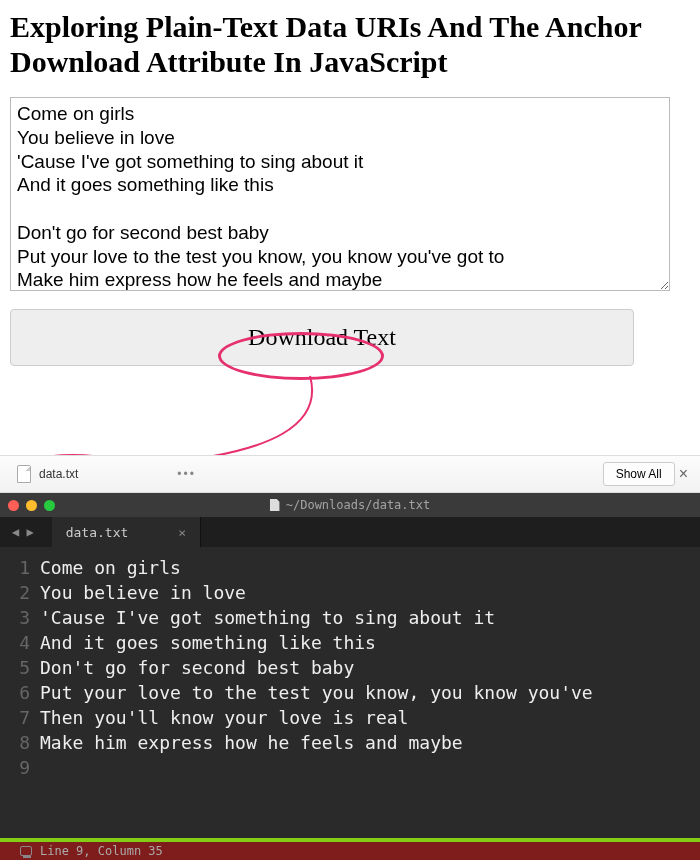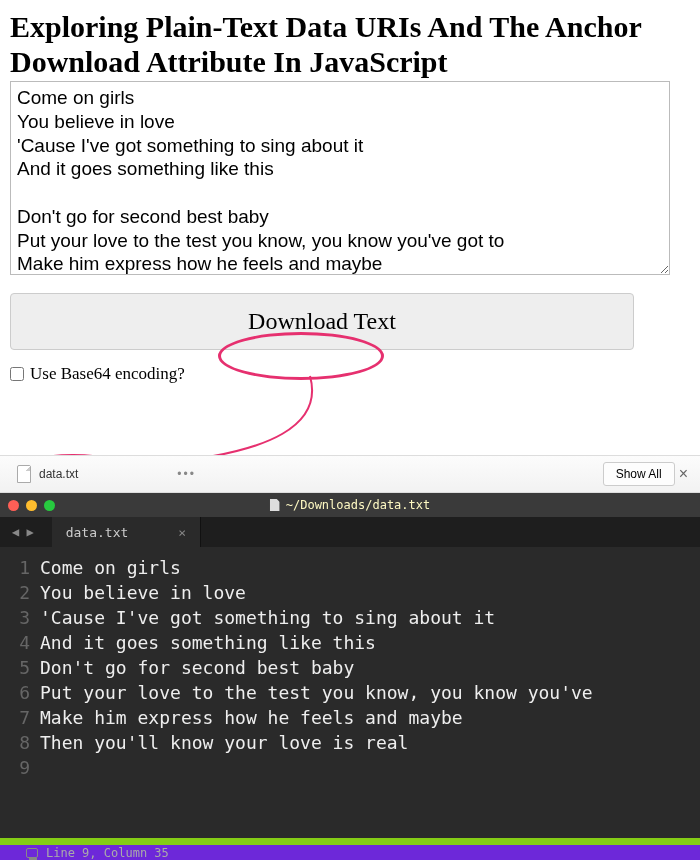"Exploring Plain-Text Data URIs And" h1 { margin-bottom: 2px -> 18px }
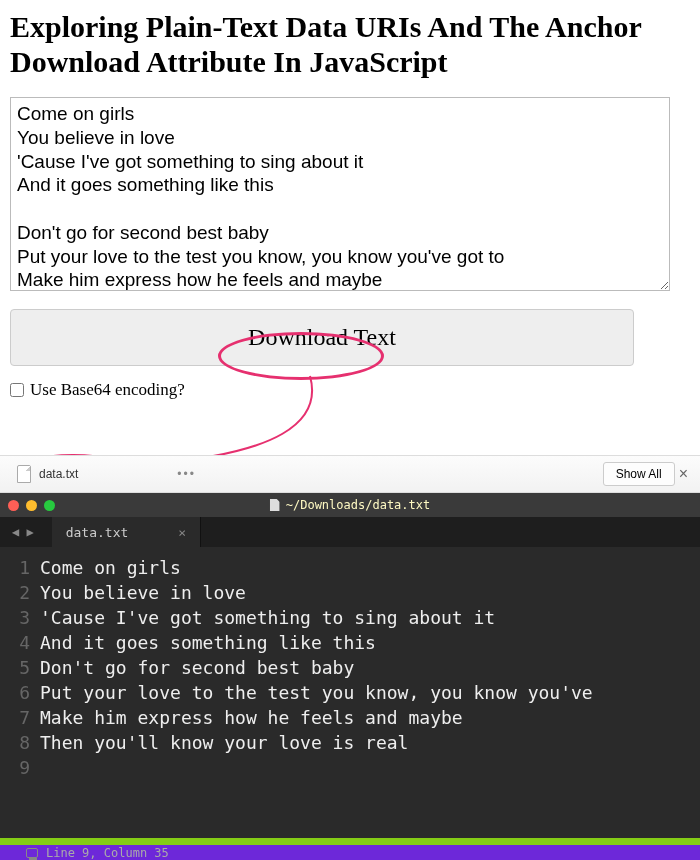"Use Base64 encoding?" label.checkbox-row { html: <label> <input> <span>Use Base64 encoding?</span> </label> -> none }
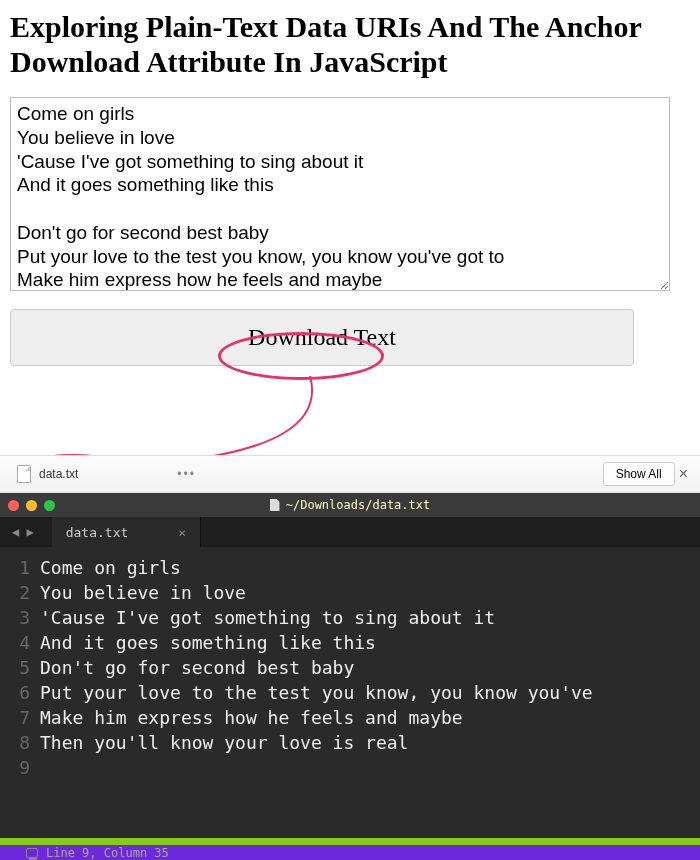"~/Downloads/data.txt" .titlebar-path { color: #fef9c3 -> #a3a3a3 }
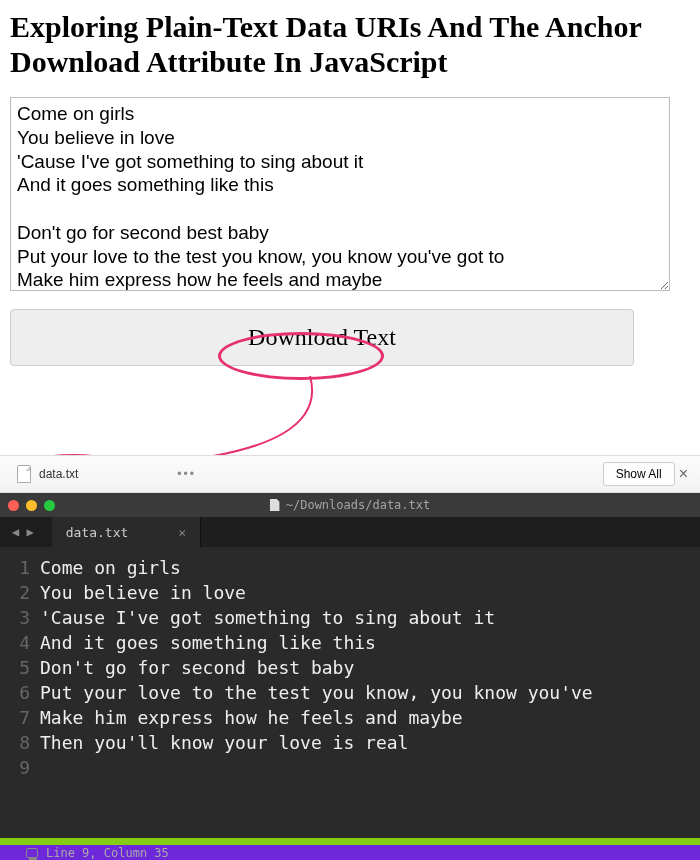"Make him express how he" div { order: before "Then you'll know your love" -> after "Then you'll know your love" }
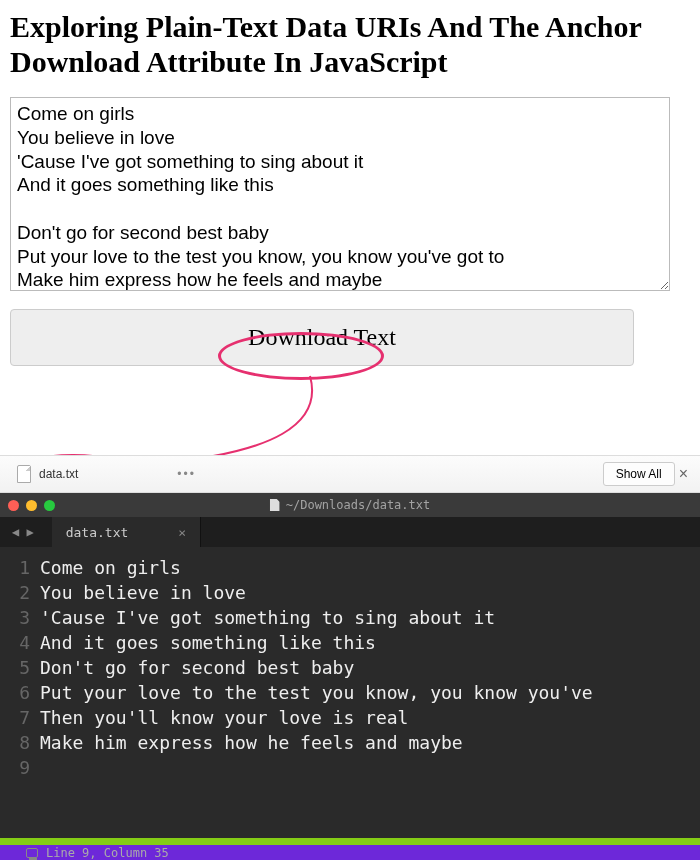"Line 9, Column 35" .editor-status { background: #6d28d9 -> #7f1d1d; border-top: 7px solid #84cc16 -> 4px solid #84cc16; padding: 0 26px -> 0 20px }
